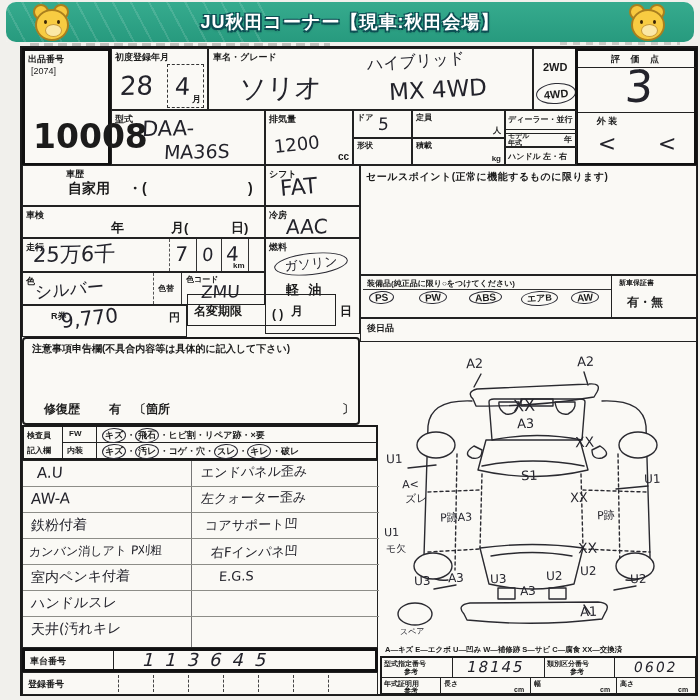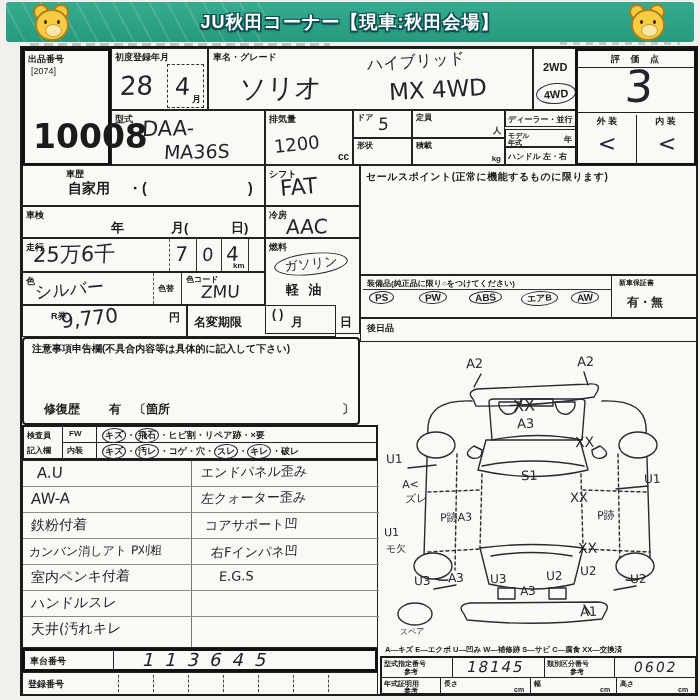"JU秋田コーナー【現車:秋田会場】" div.c { border-radius: 3px -> 10px }
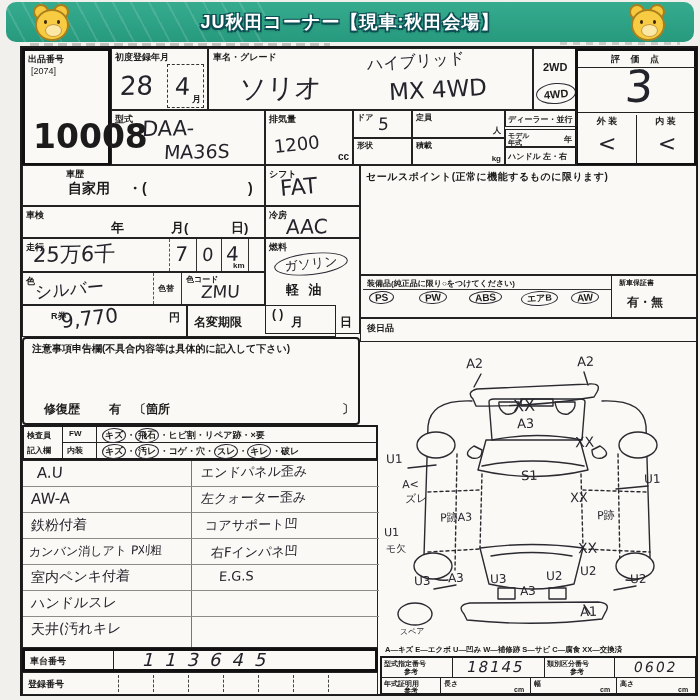"ディーラー・並行" div.c { height: 17px -> 24px }
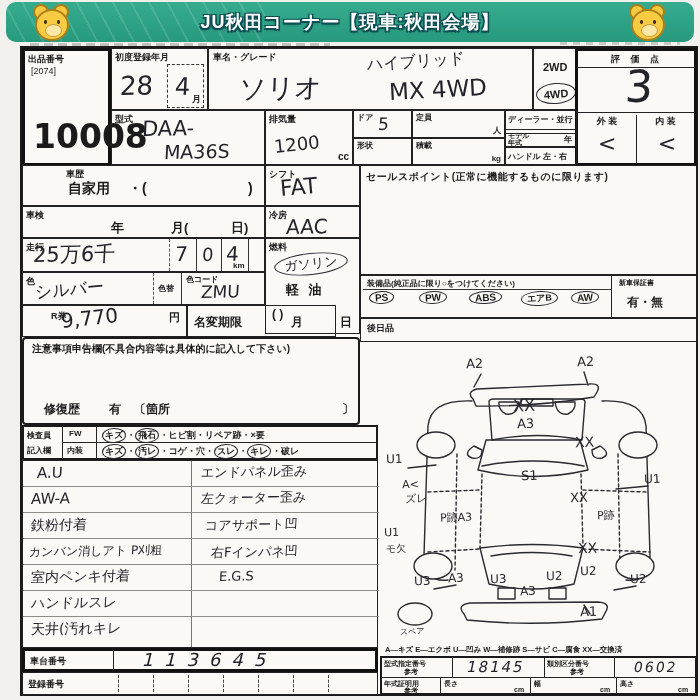"内 装" div.c { html: <div>内 装</div> -> none }
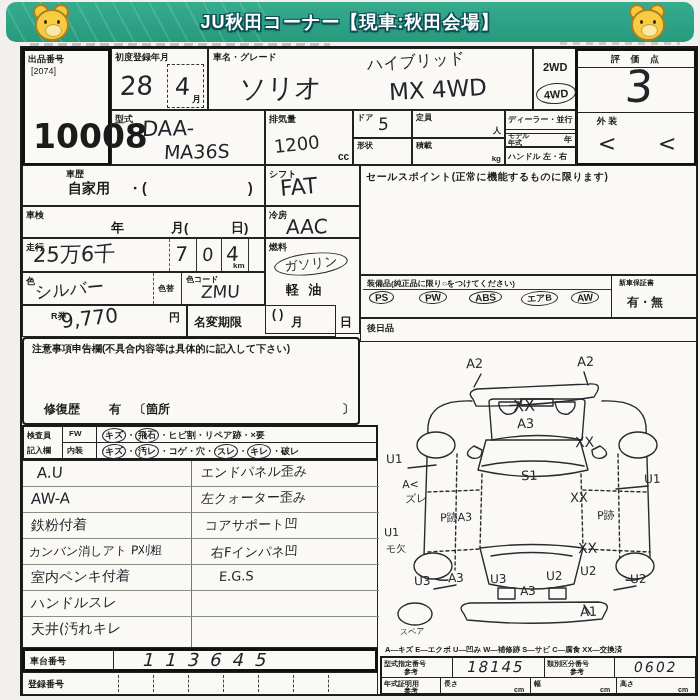"名変期限" div.c { top: 305px -> 294px }
